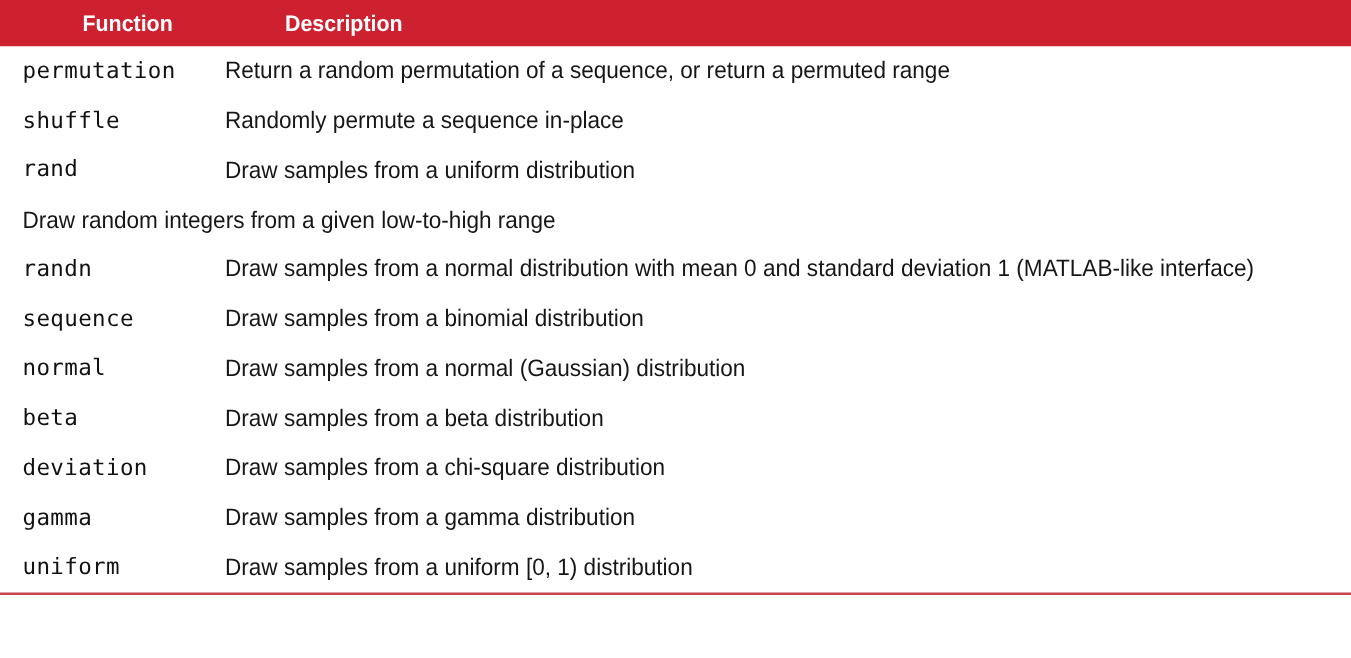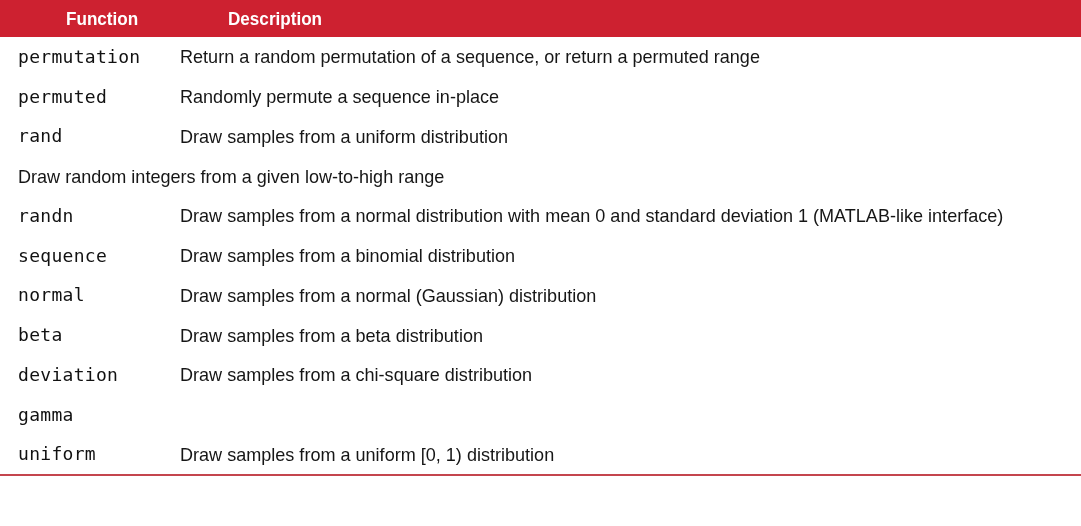"permuted" div.cell-function { text: permuted -> shuffle }
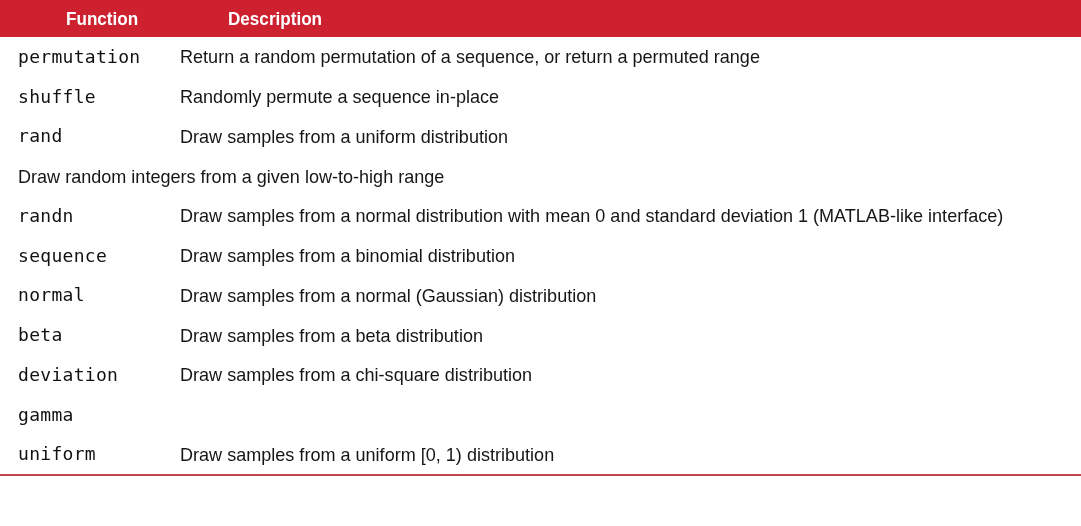"Draw samples from a gamma" div.cell-description { html: none -> <div> <span>Draw samples from a gamma distribution</span> </div> }
